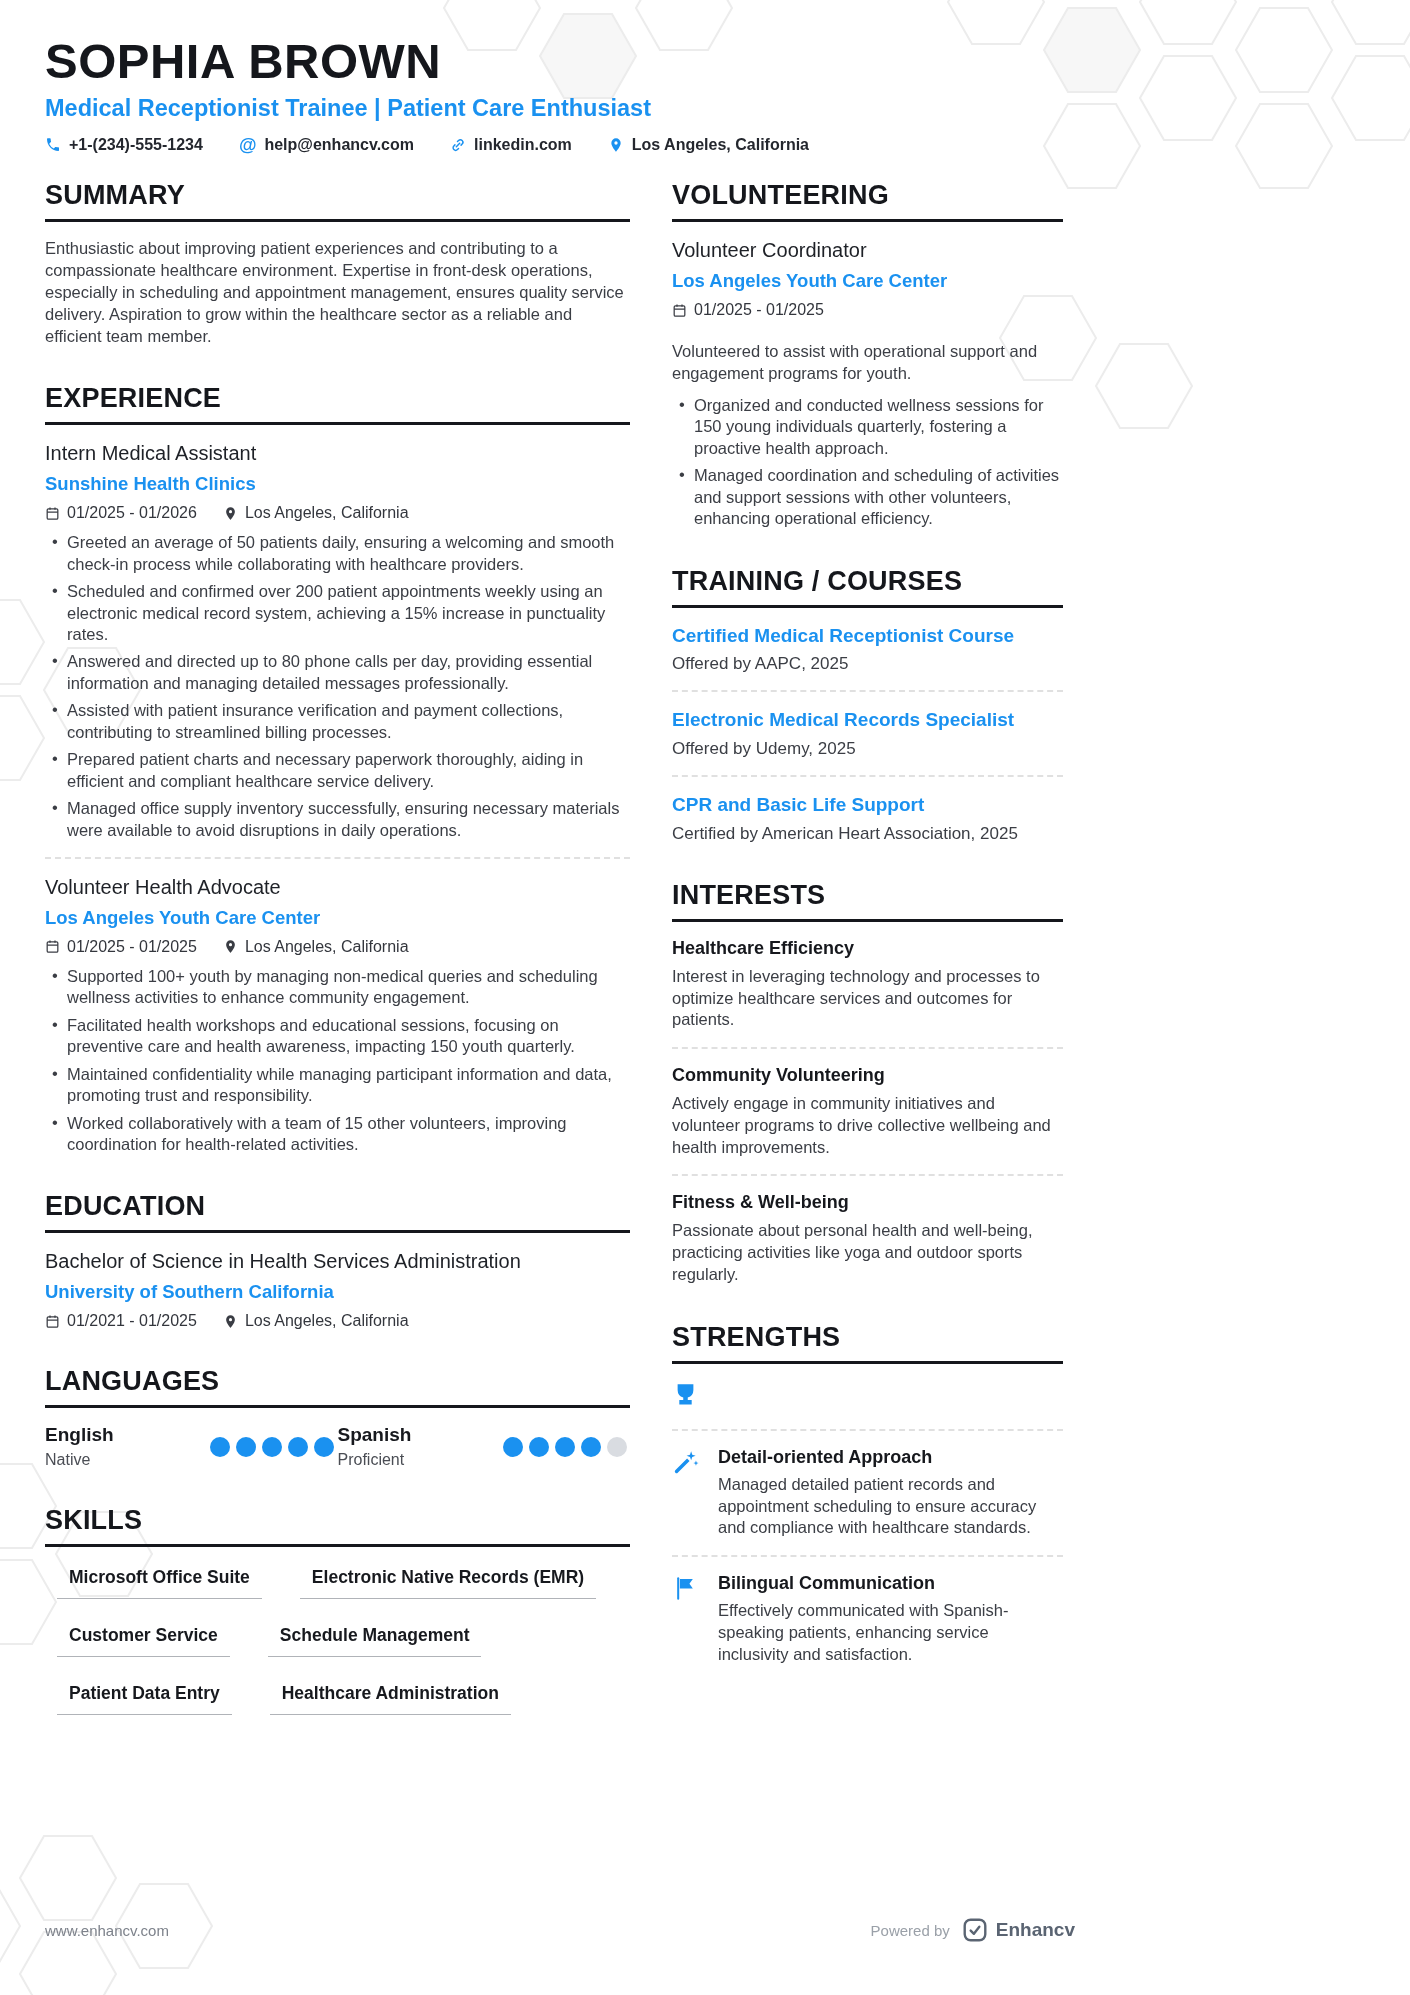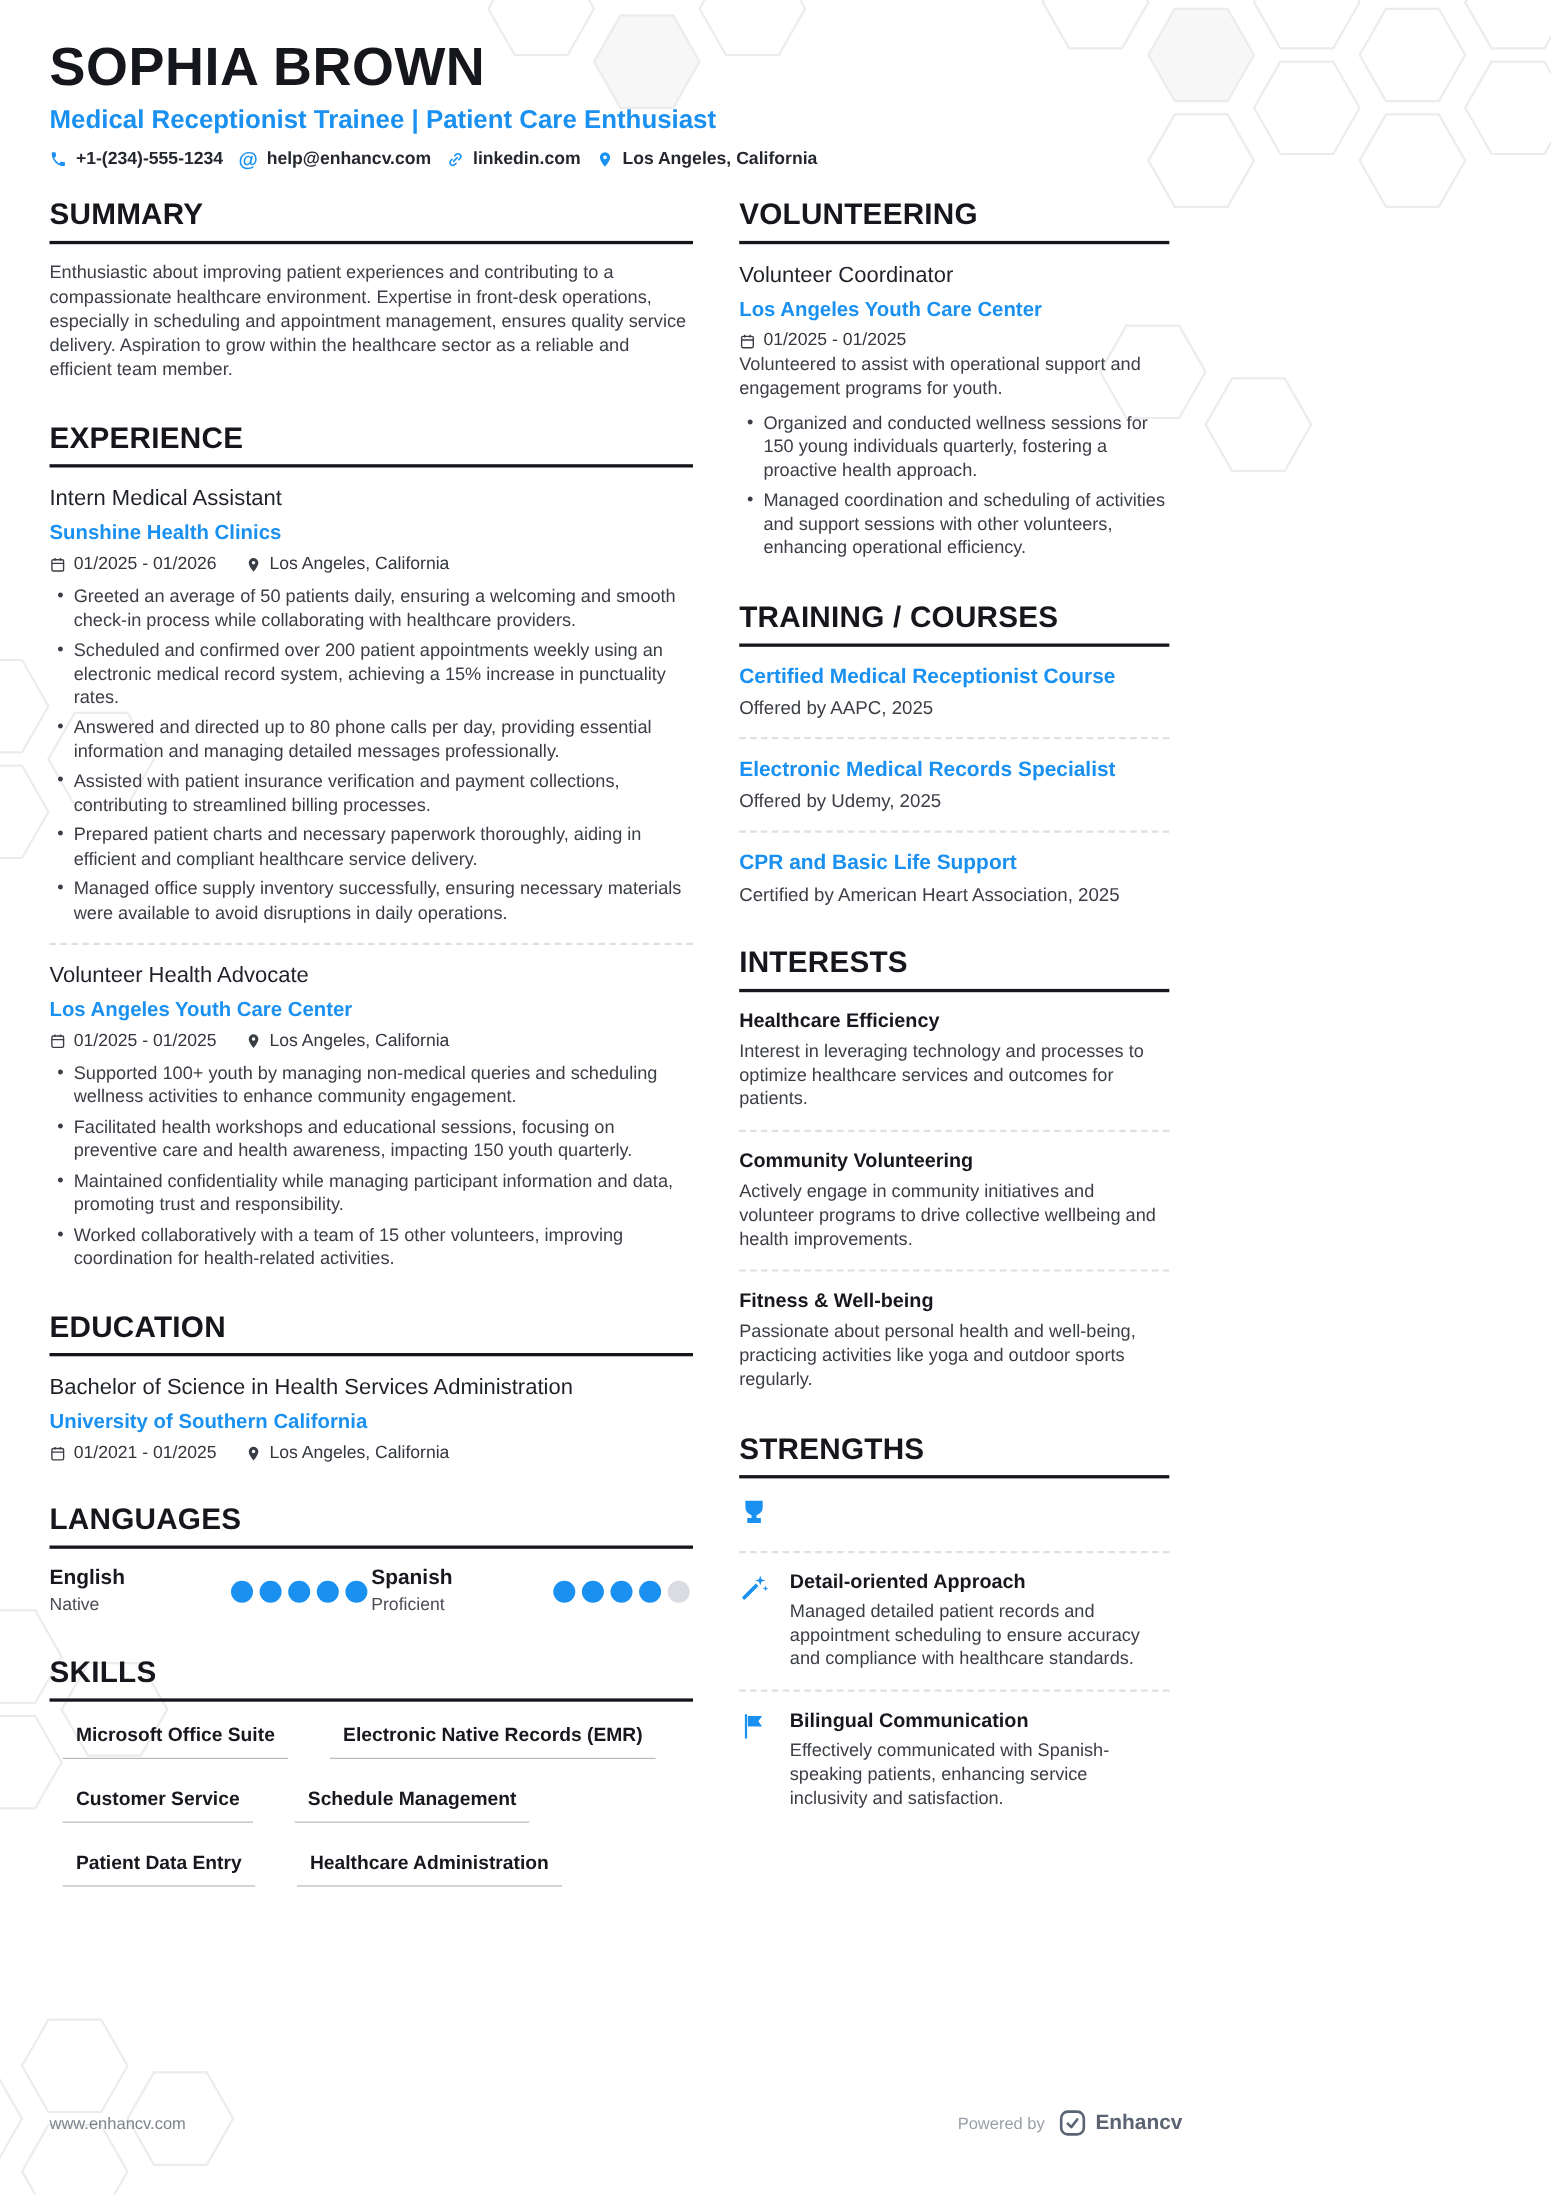"+1-(234)-555-1234" .contacts { gap: 14px -> 36px }
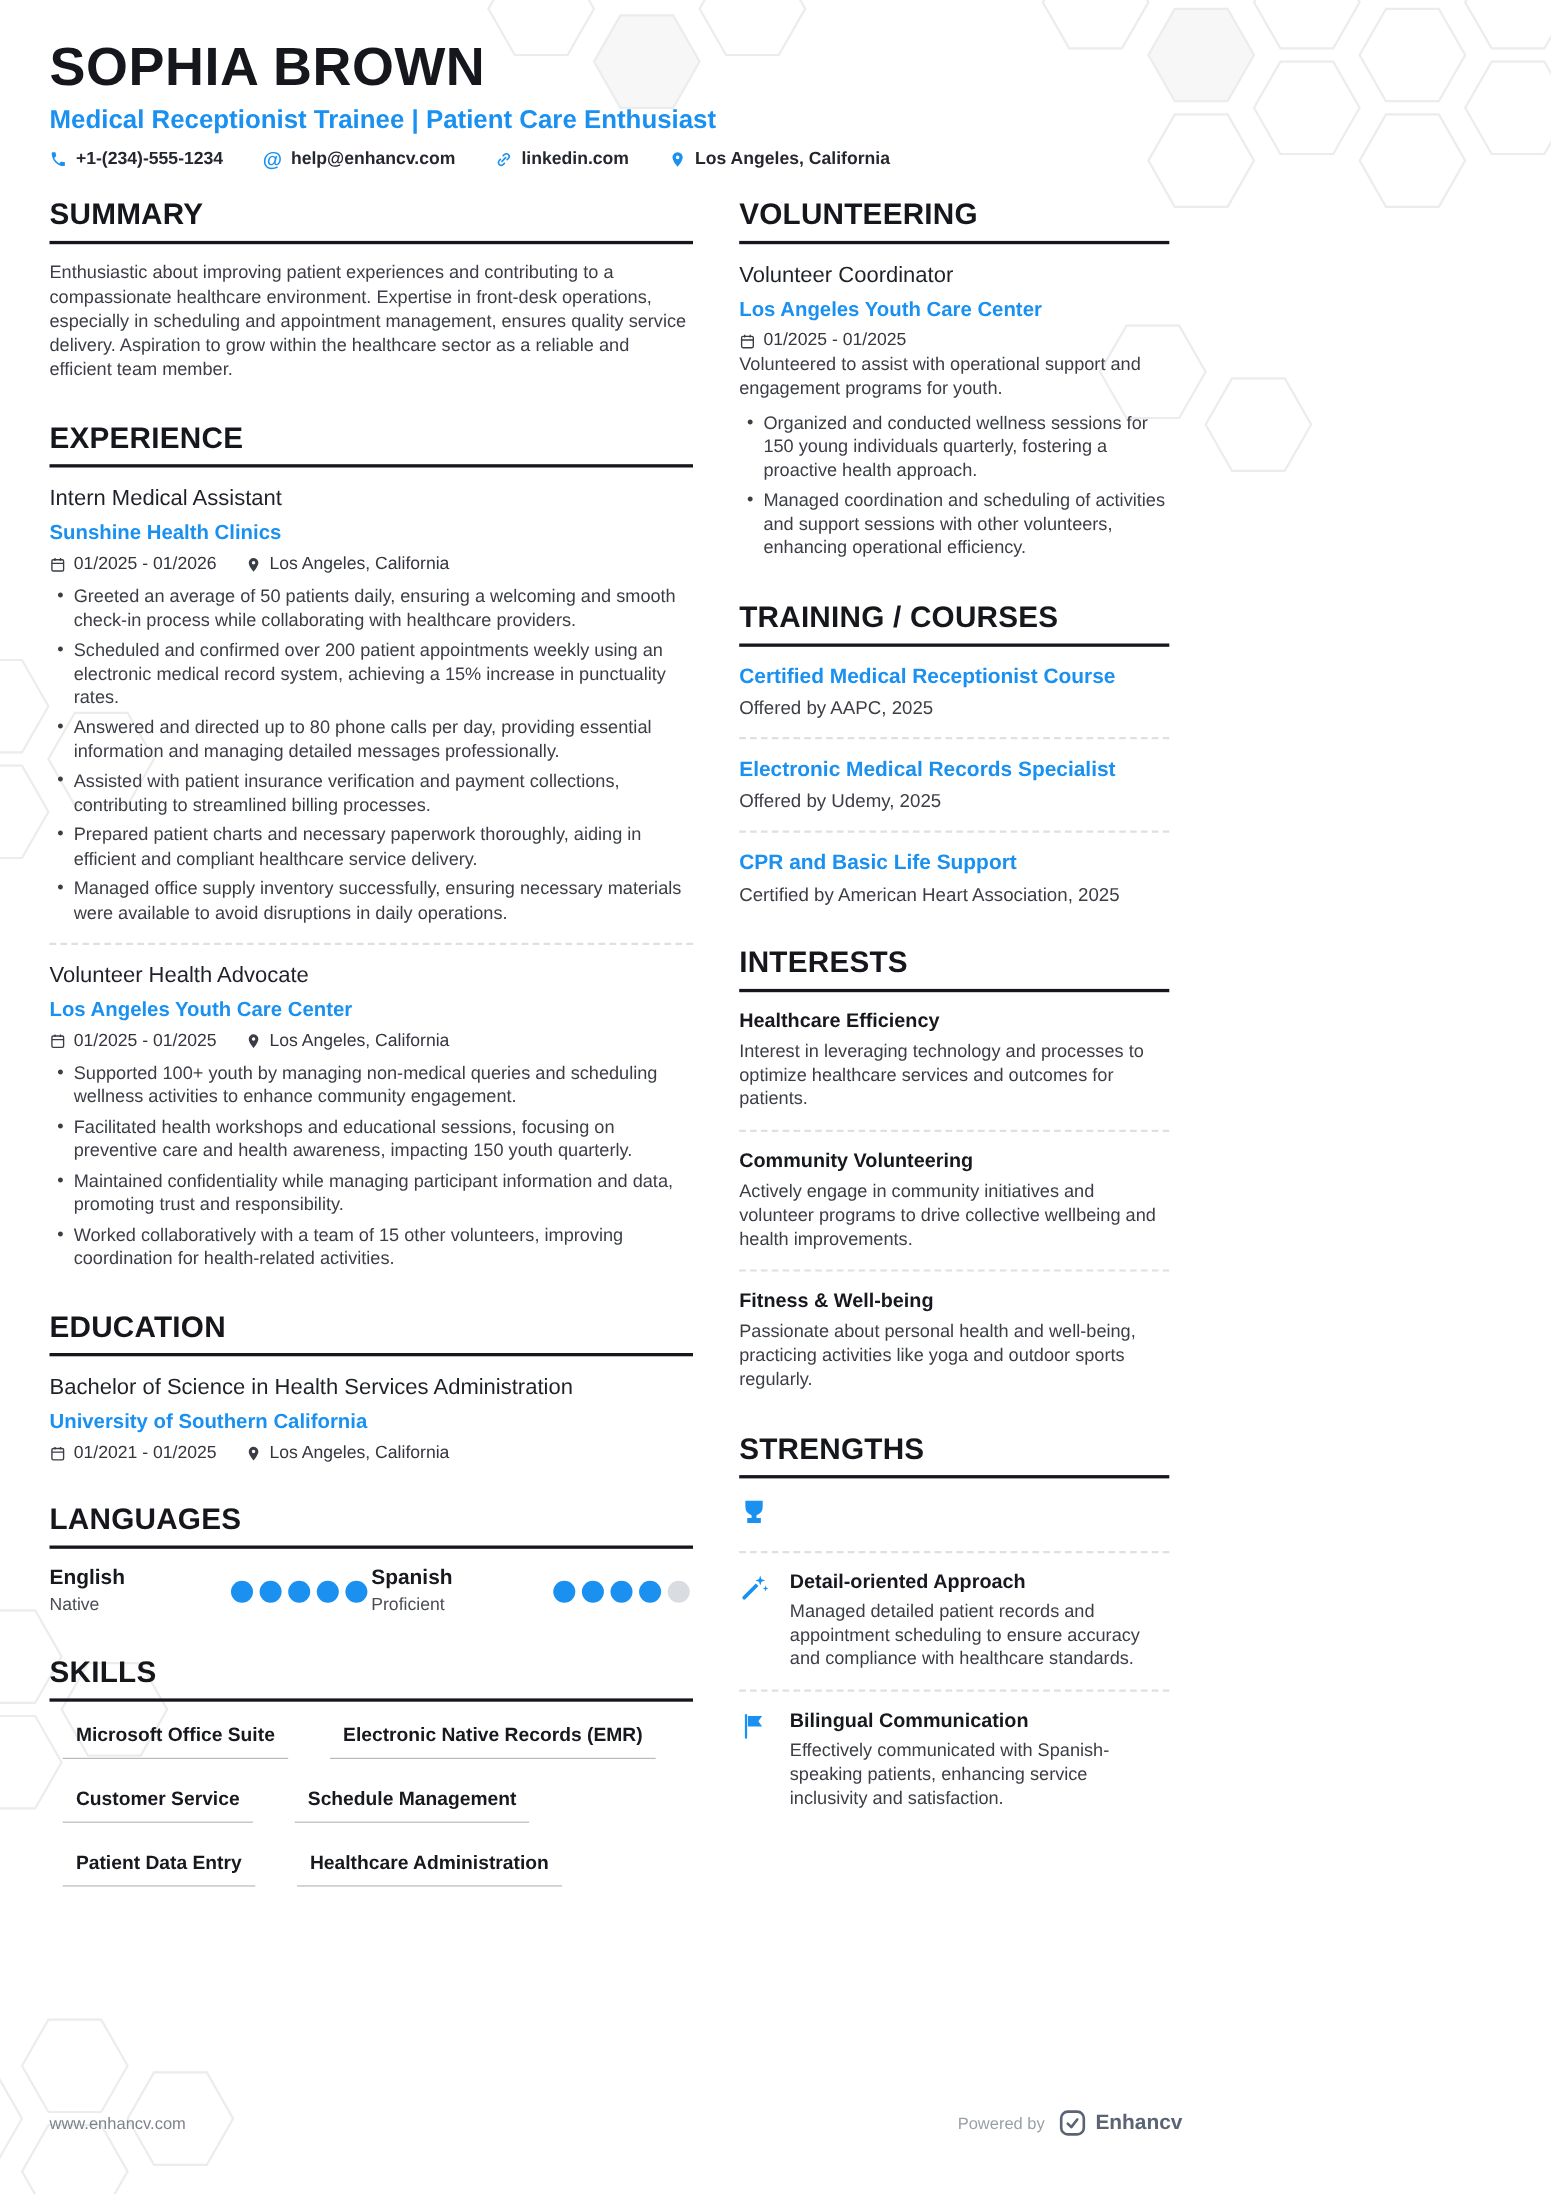"Volunteered to assist with operational" p.body-text { margin-top: 2px -> 22px }
